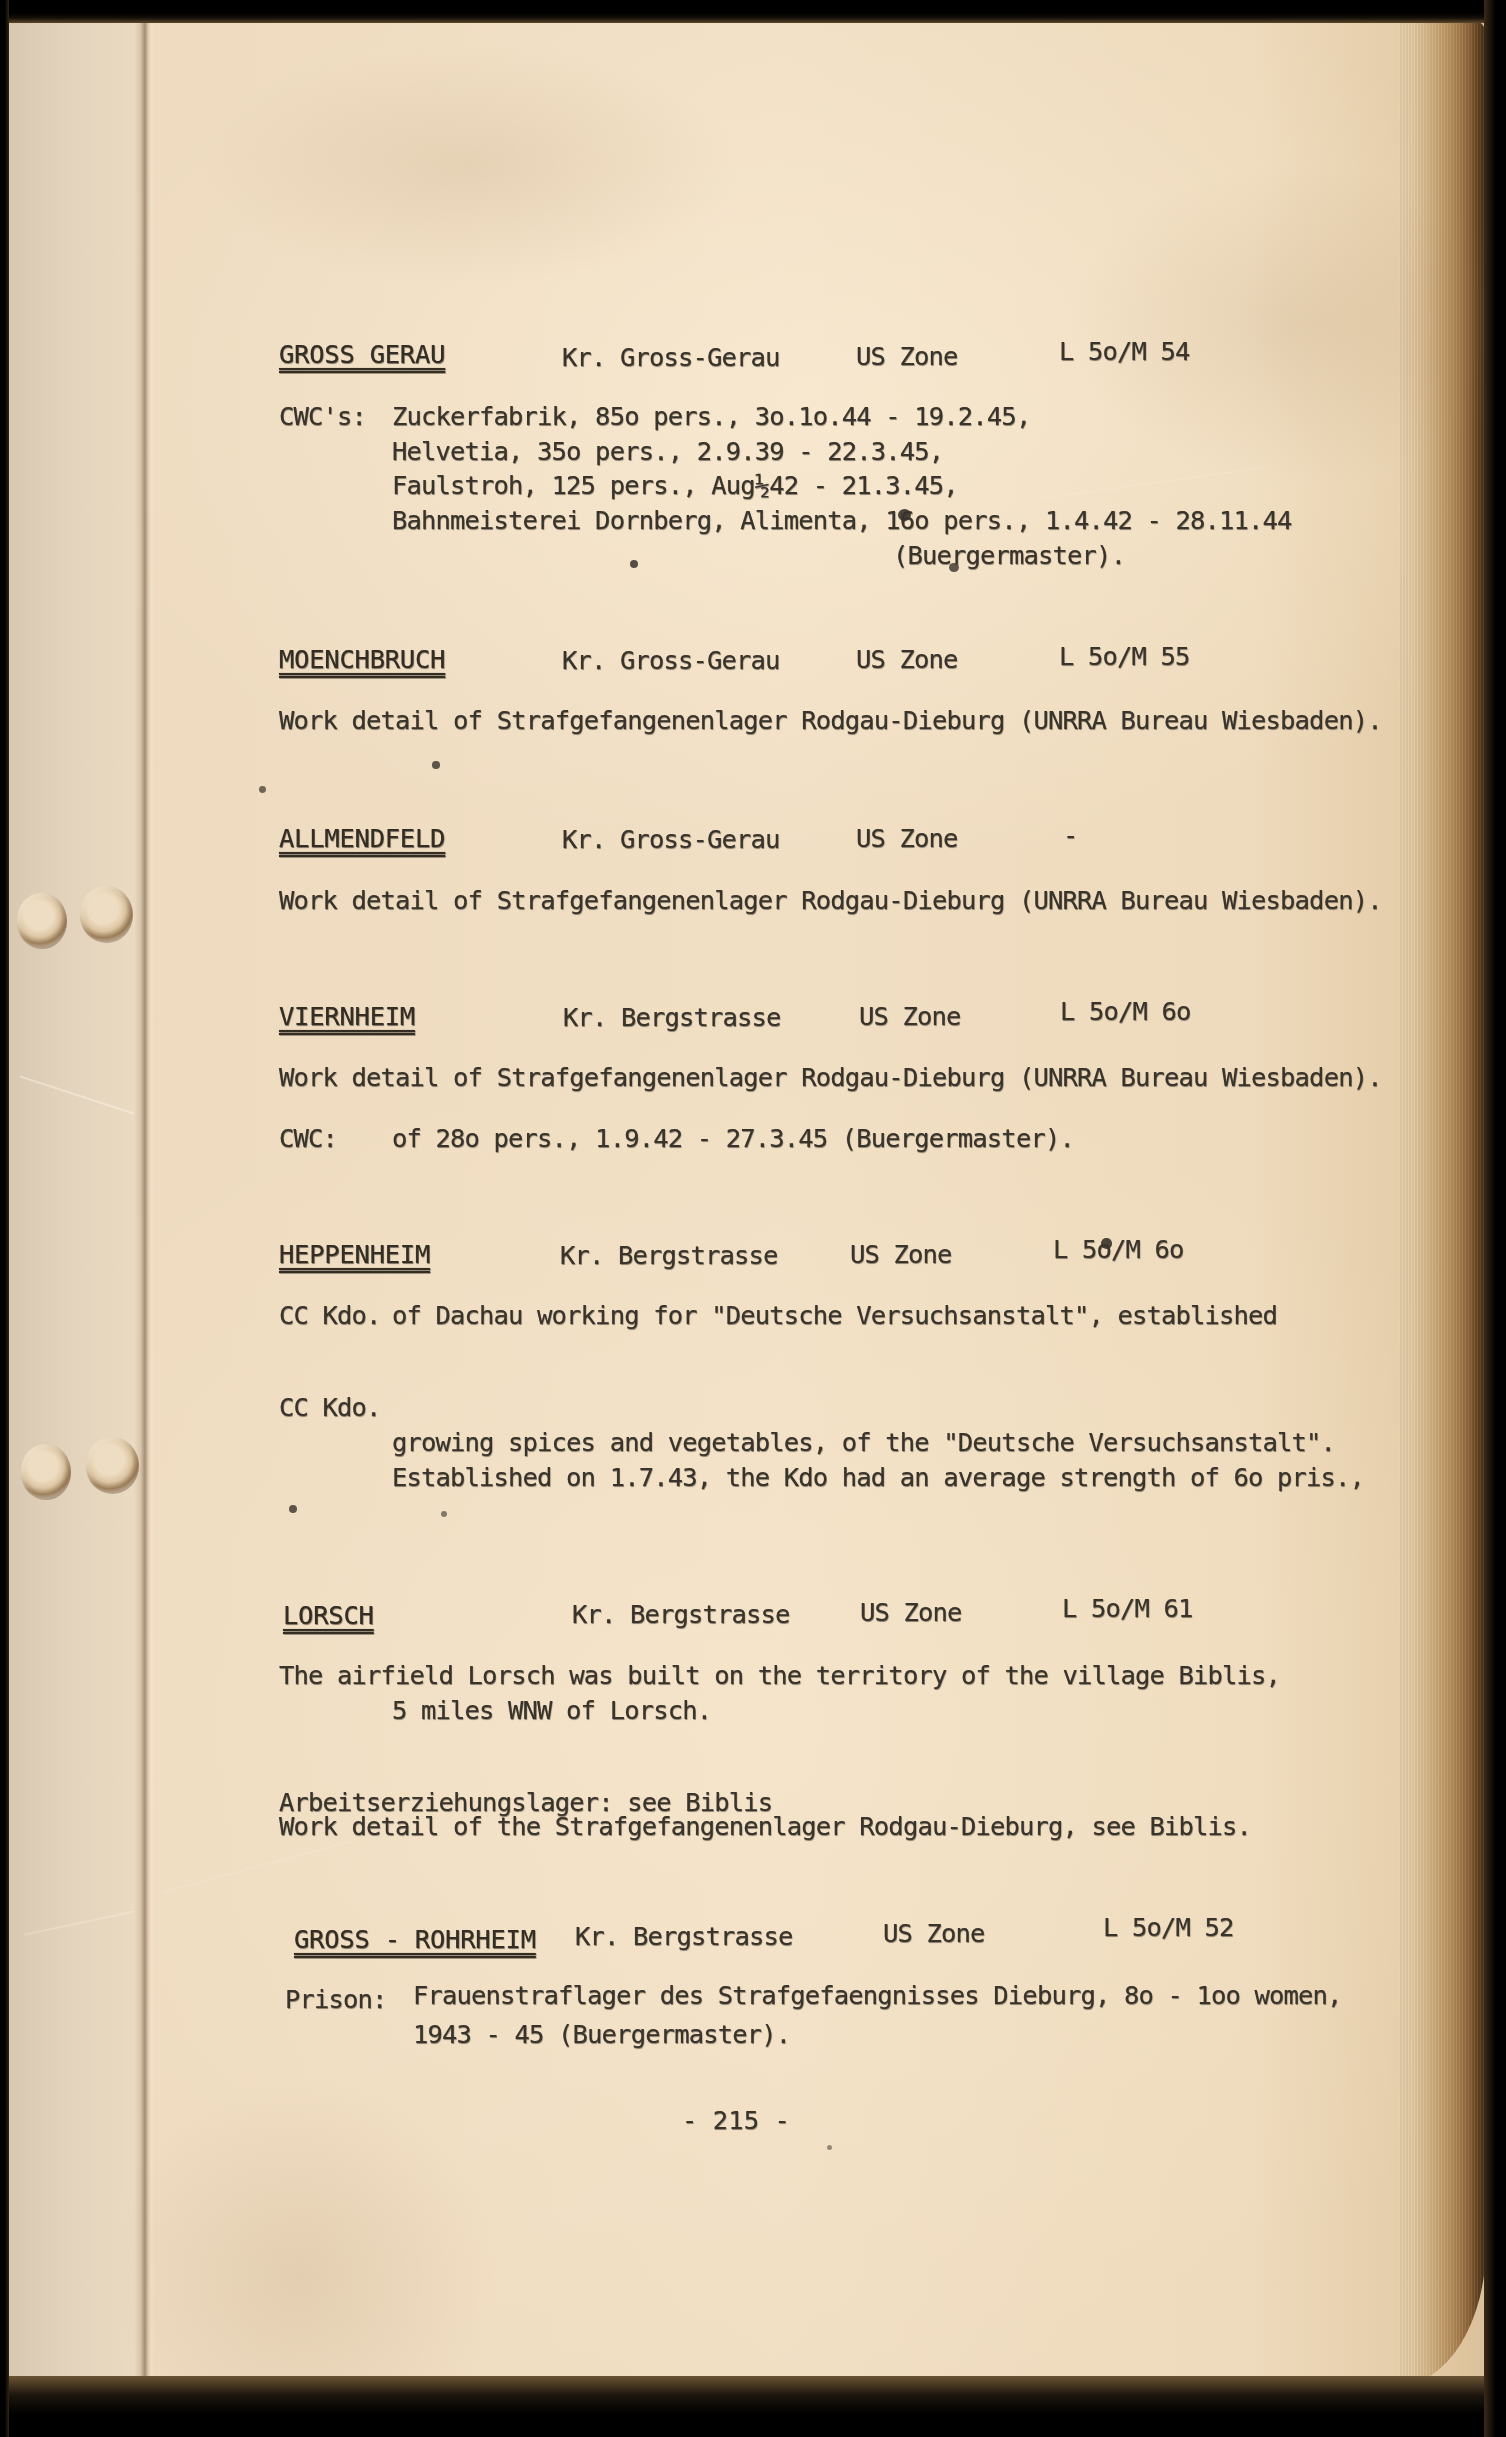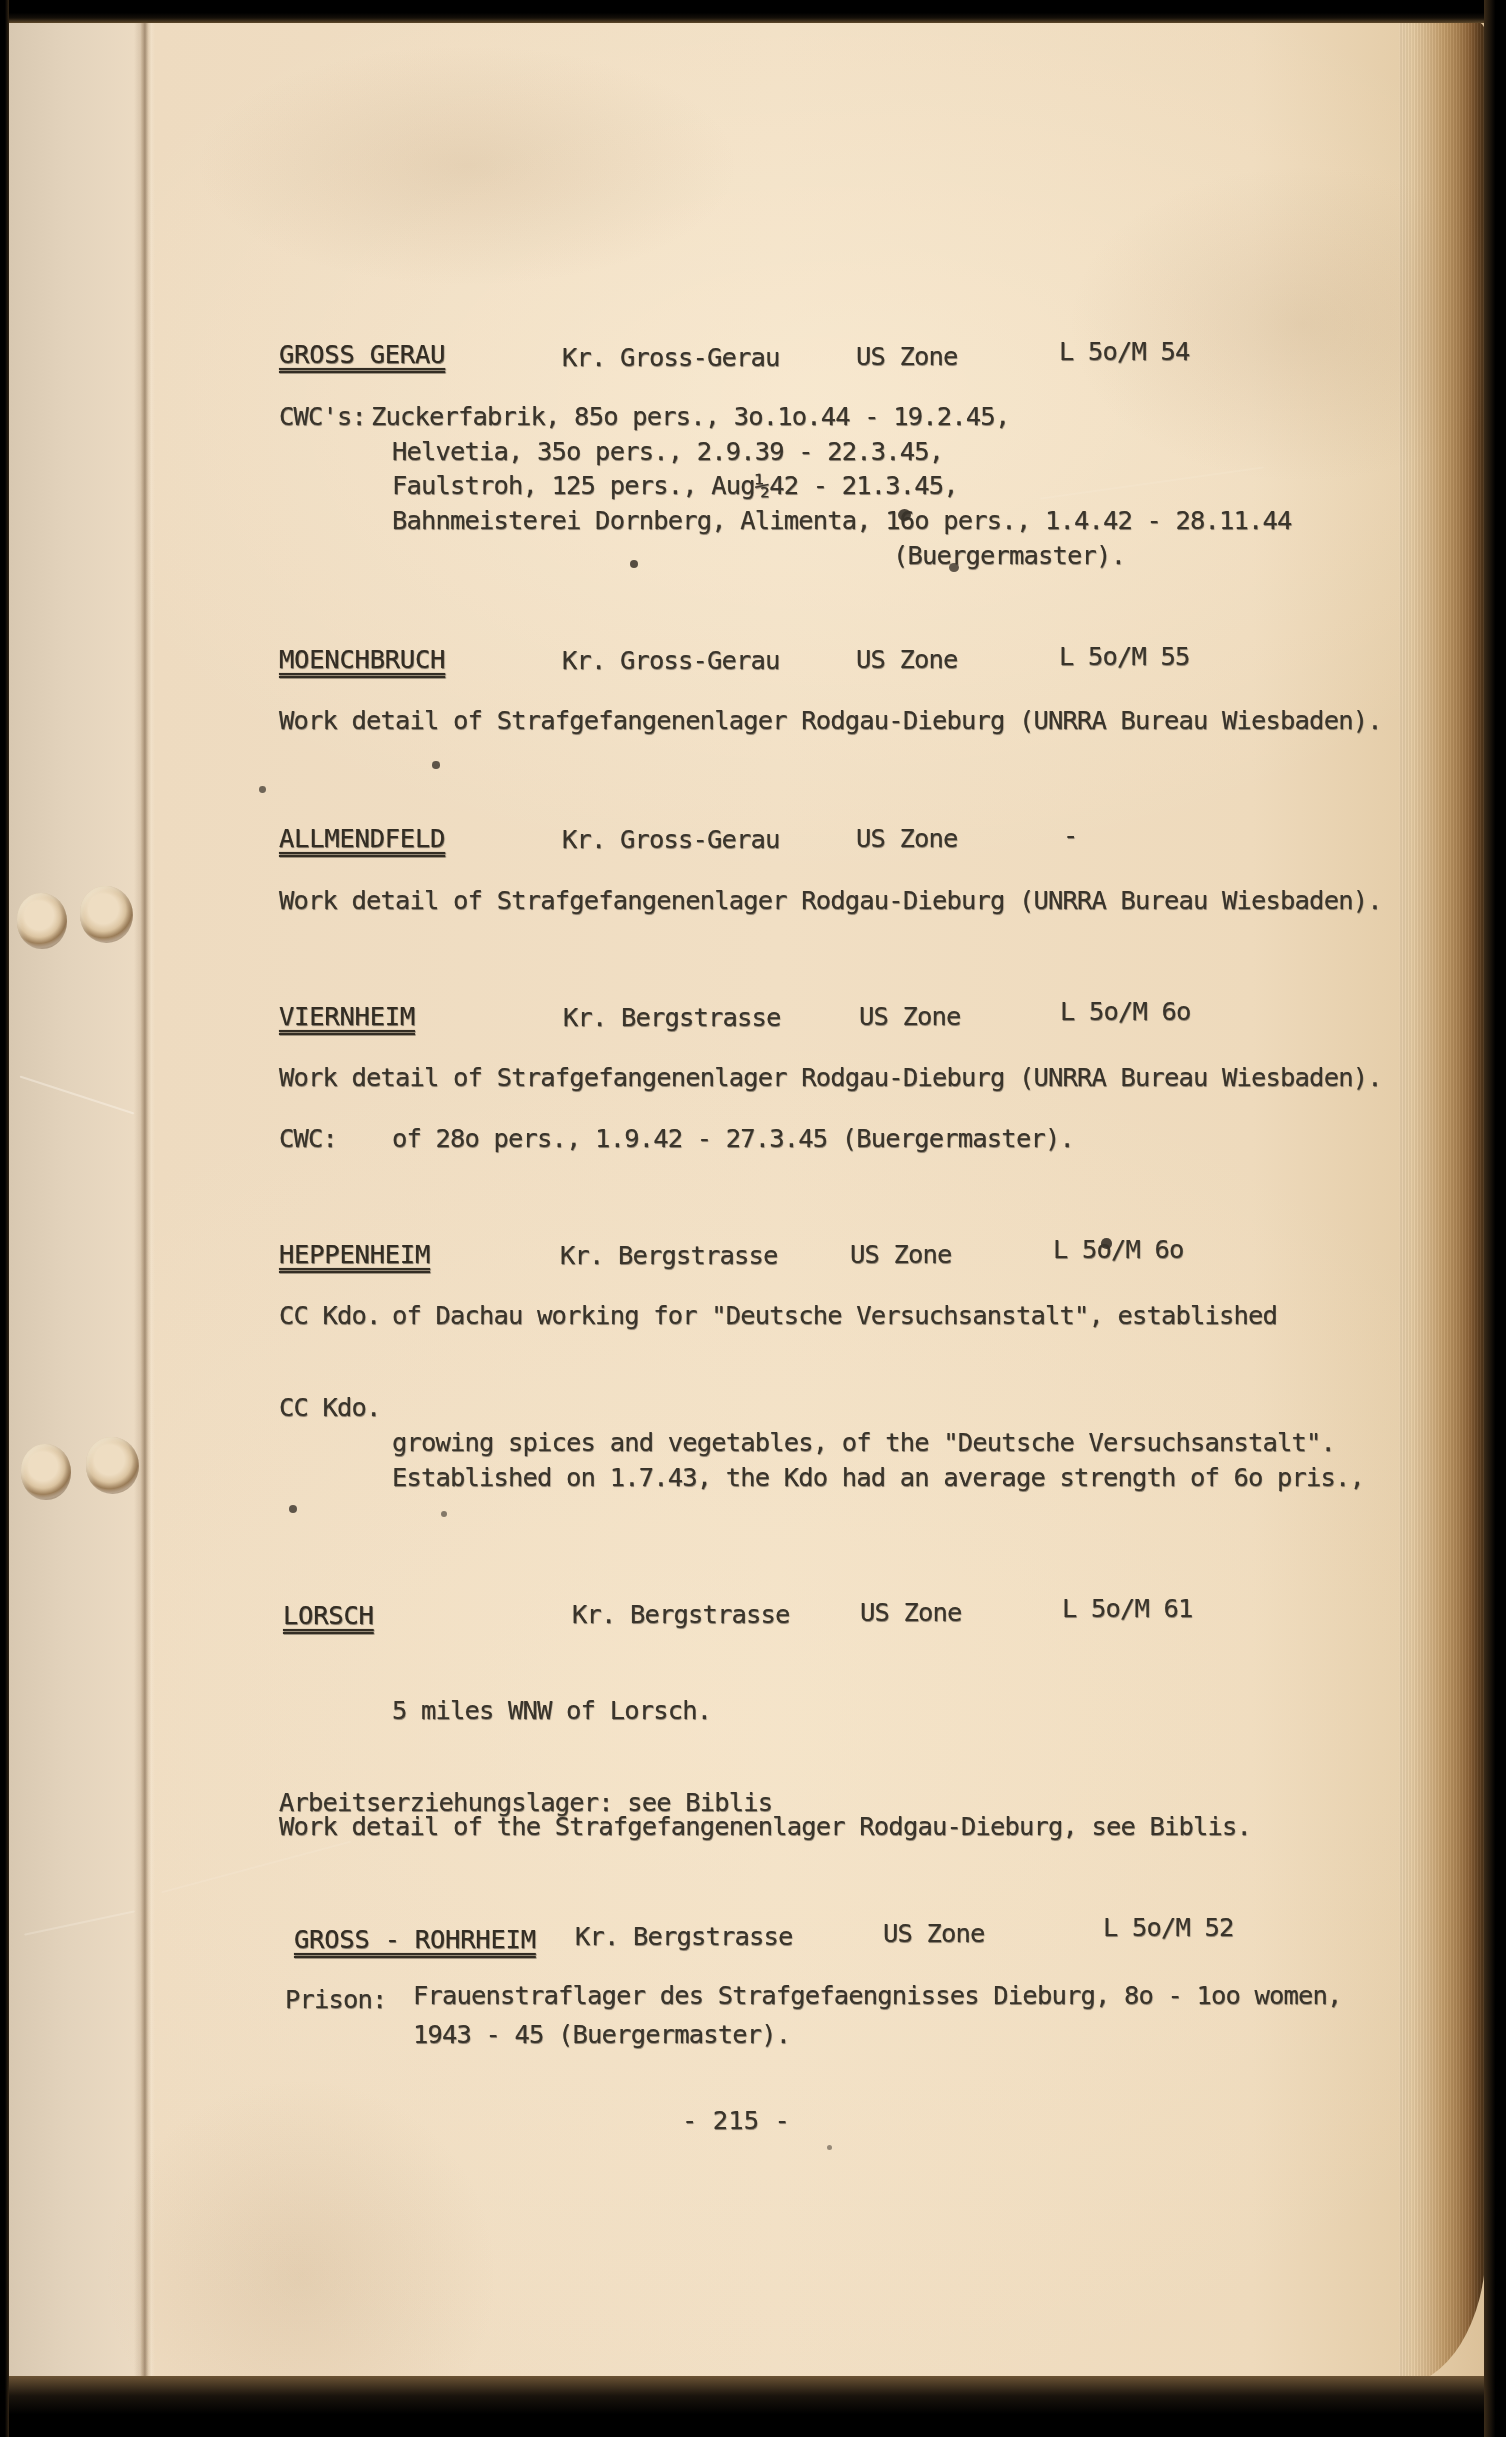"Zuckerfabrik, 85o pers., 3o.1o.44 -" div.t { left: 371px -> 392px }
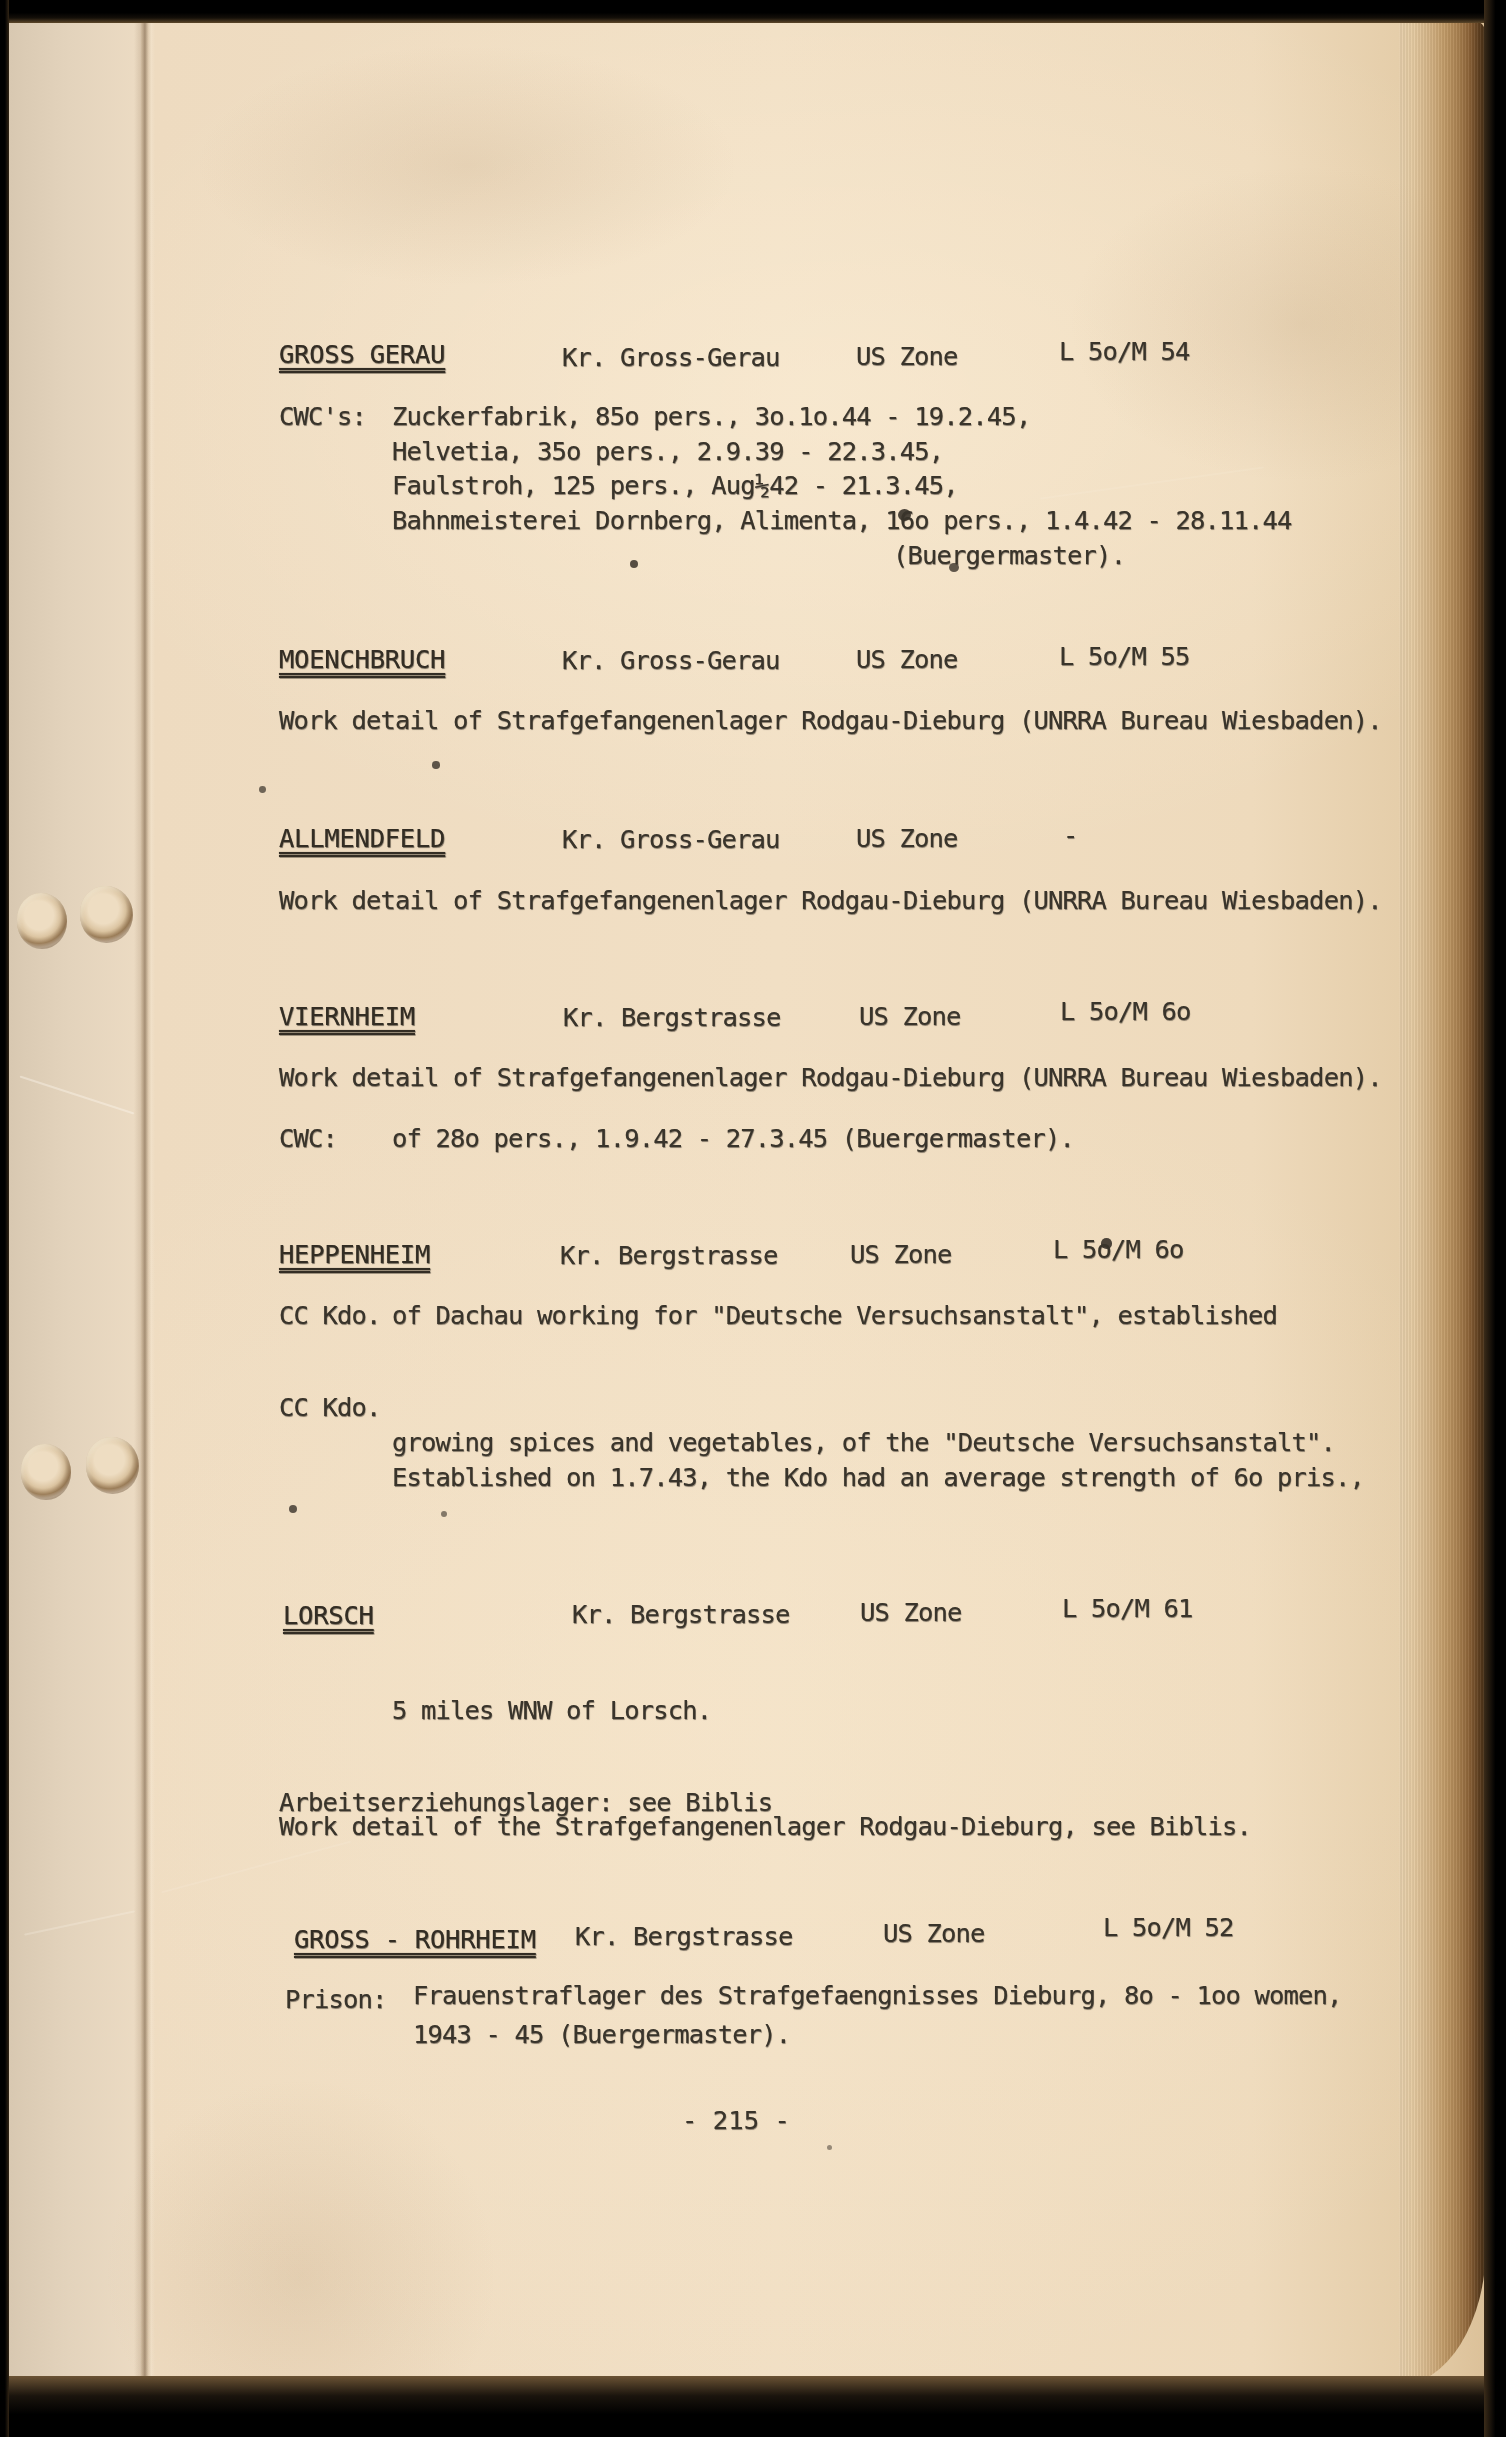"The airfield Lorsch was built" div.t { html: none -> <div>The airfield Lorsch was built on the territory of the village Biblis,</div> }
